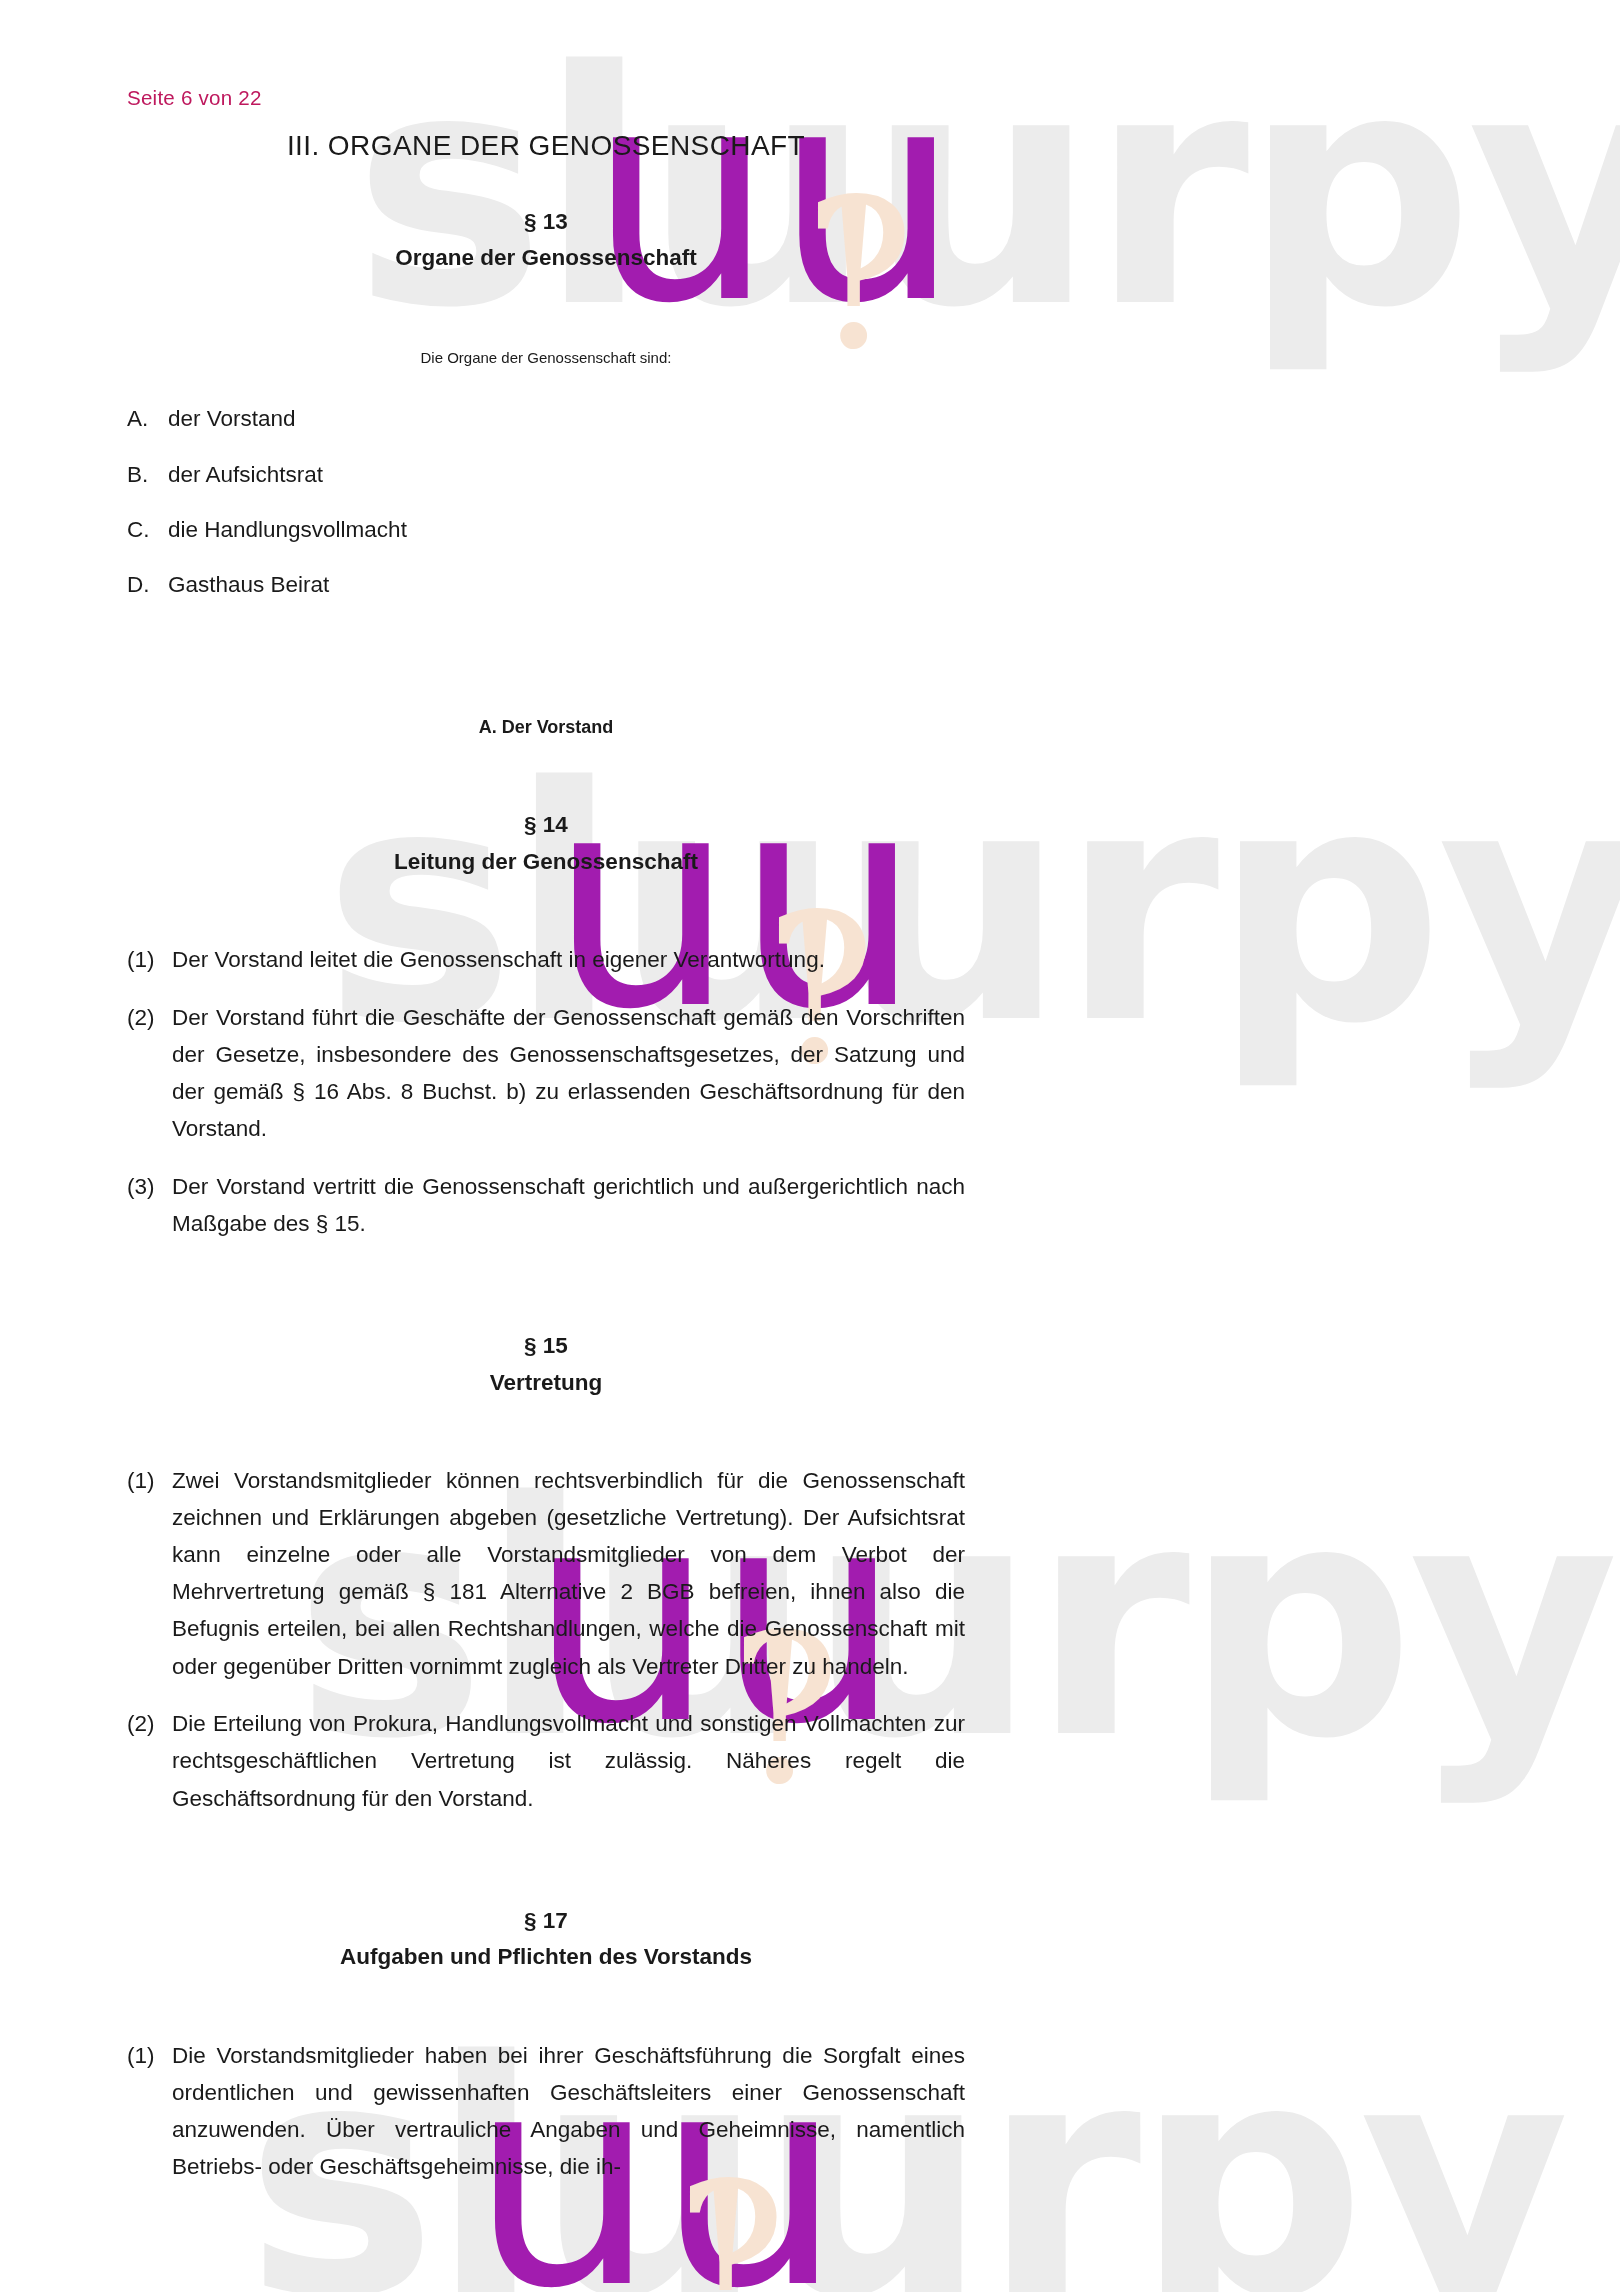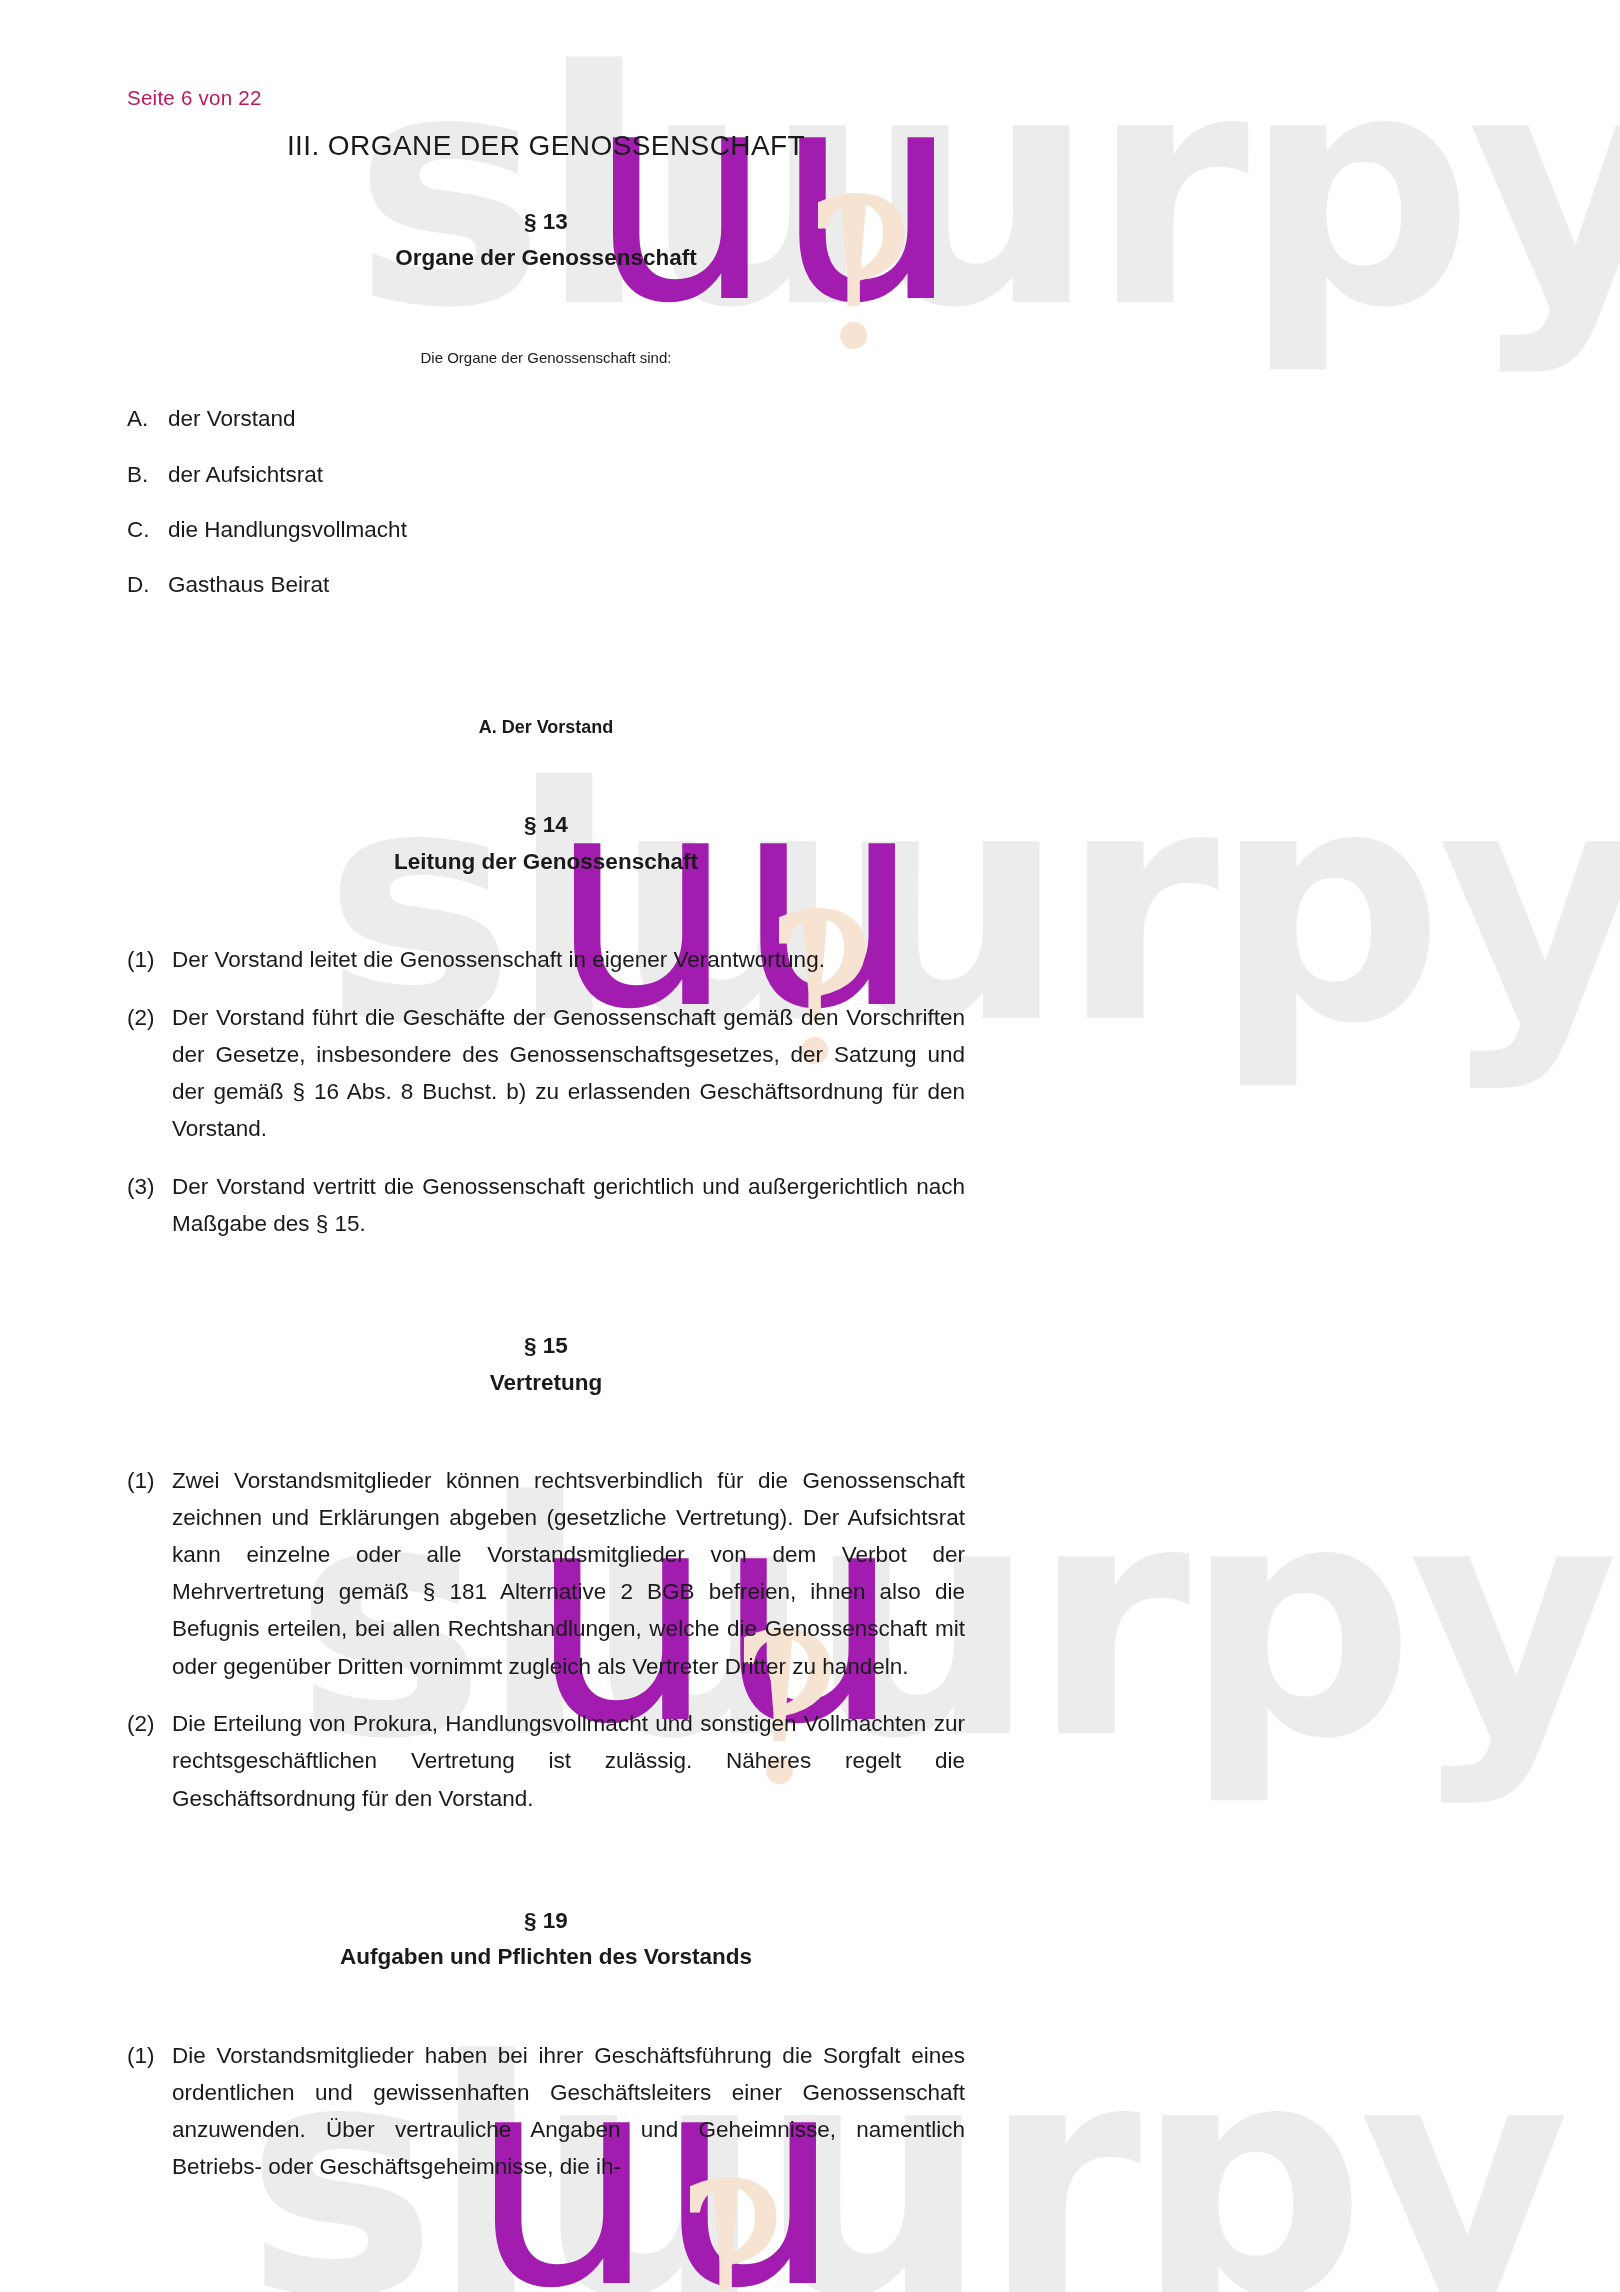"§ 19" div.para-heading { text: 19 -> 17 }
